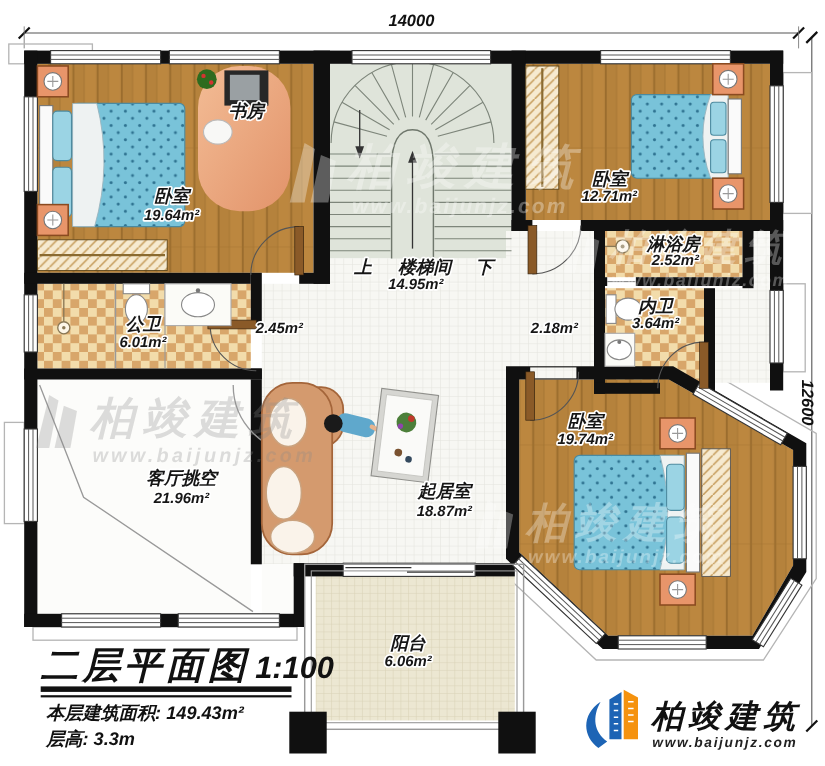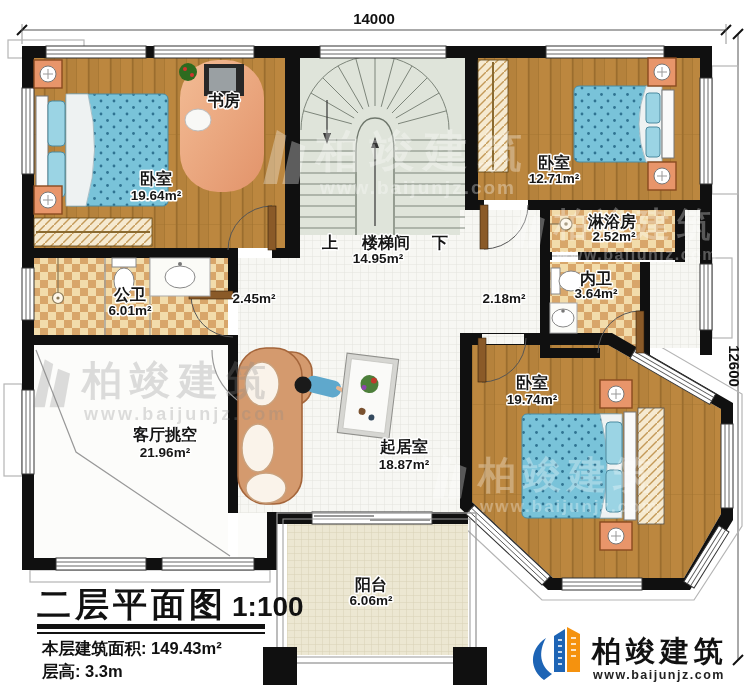"14000" .stage { font-style: none -> italic }
